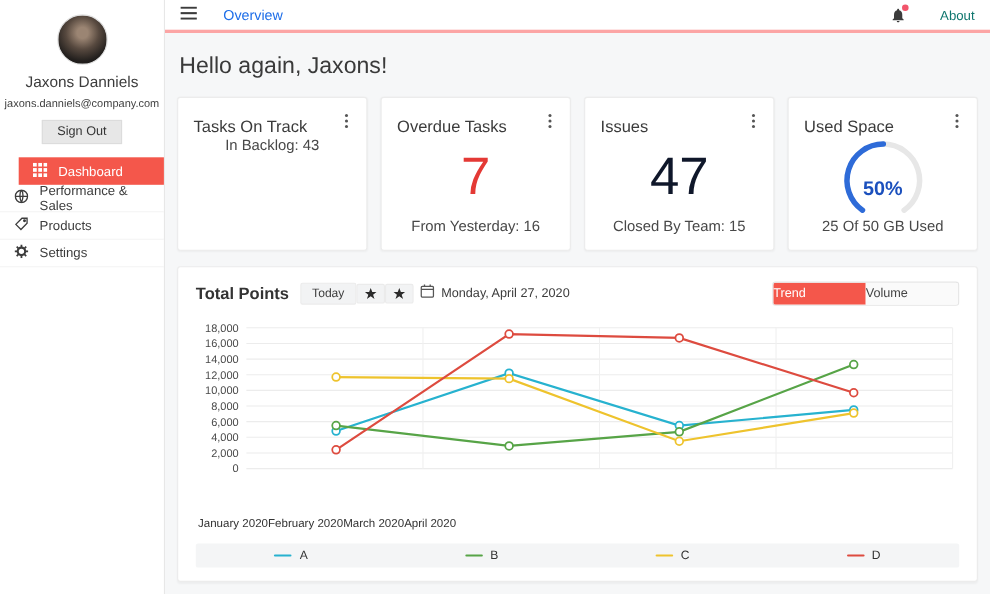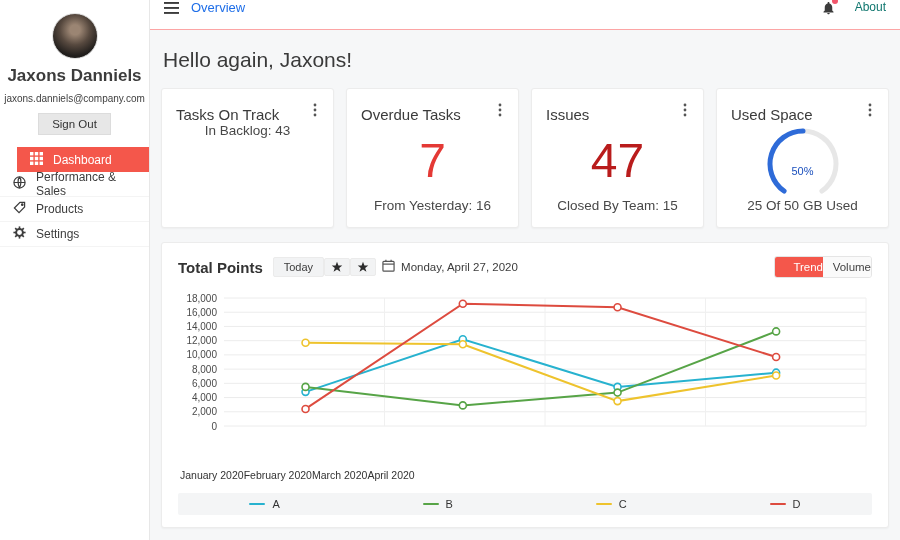"Overview" .topbar { align-items: flex-start -> center; border-bottom: 1px solid #fca5a5 -> 3px solid #fca5a5; gap: 12px -> 24px }
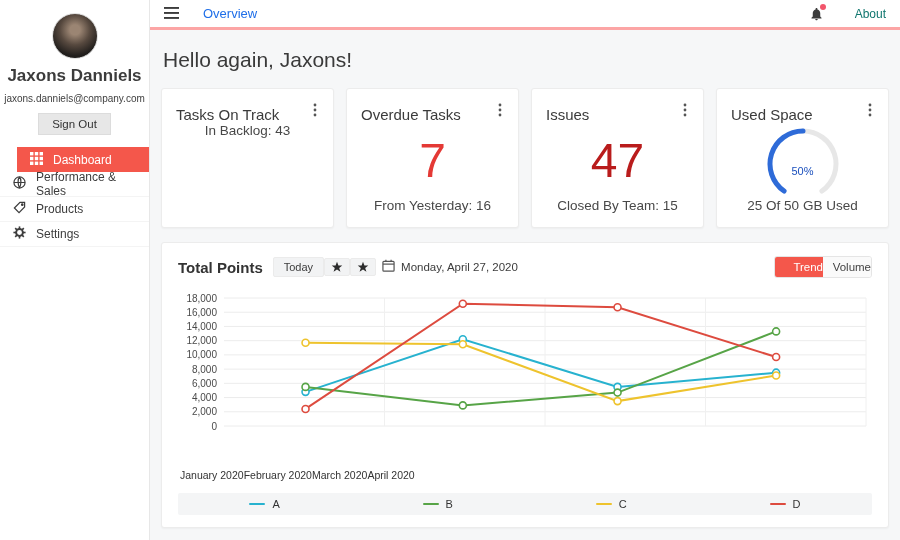"Jaxons Danniels" .profile-name { font-size: 17px -> 14px; font-weight: bold -> normal }
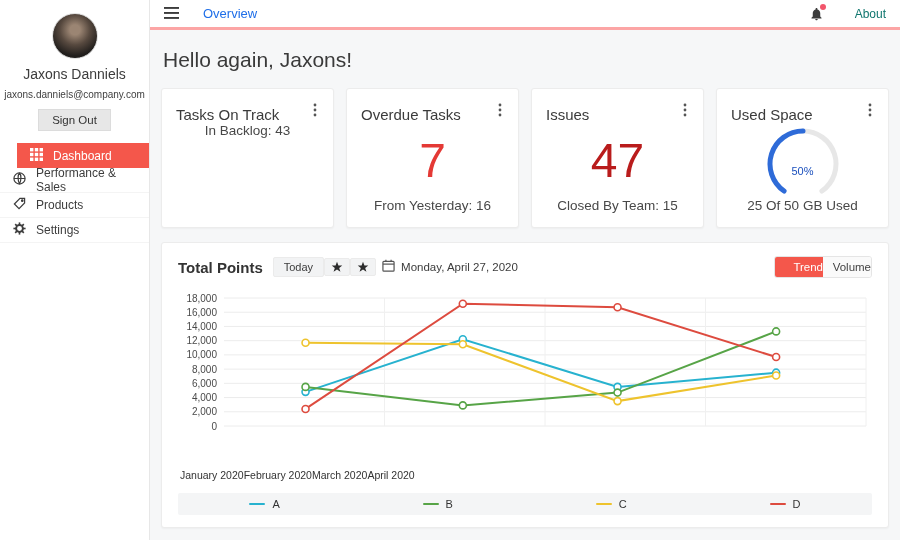"47" div.stat-value { color: #b91c1c -> #0f172a }
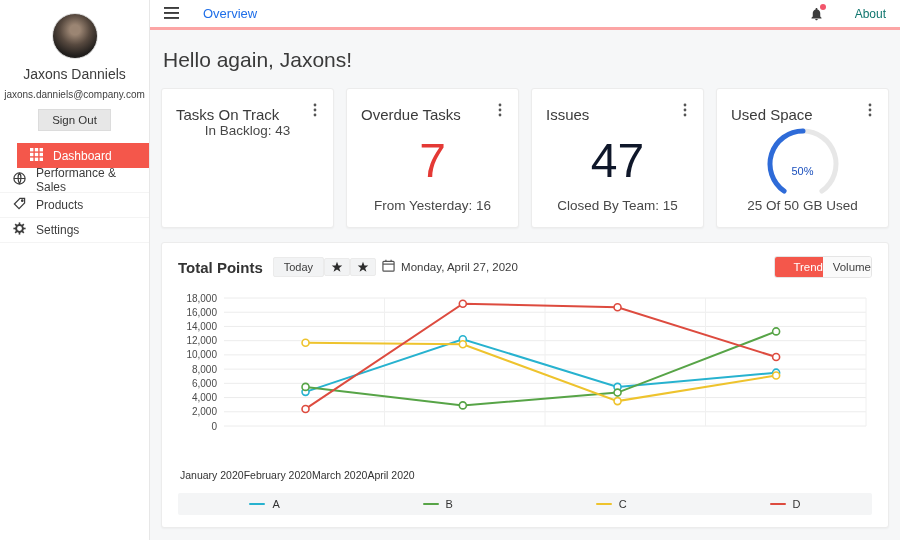"50%" .gauge-label { font-size: 11px -> 18px; font-weight: normal -> bold }
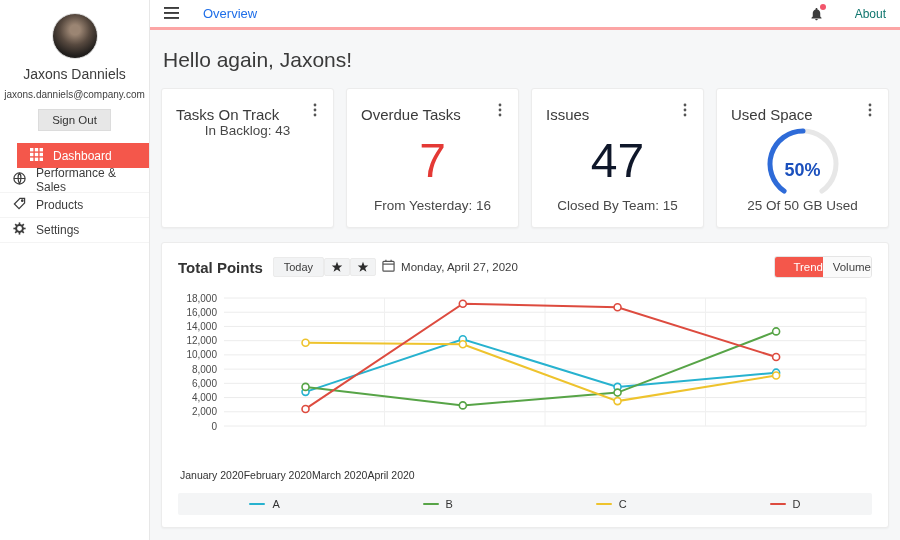"Trend" .toggle-btn { text-align: right -> left; width: 48px -> 84px }
